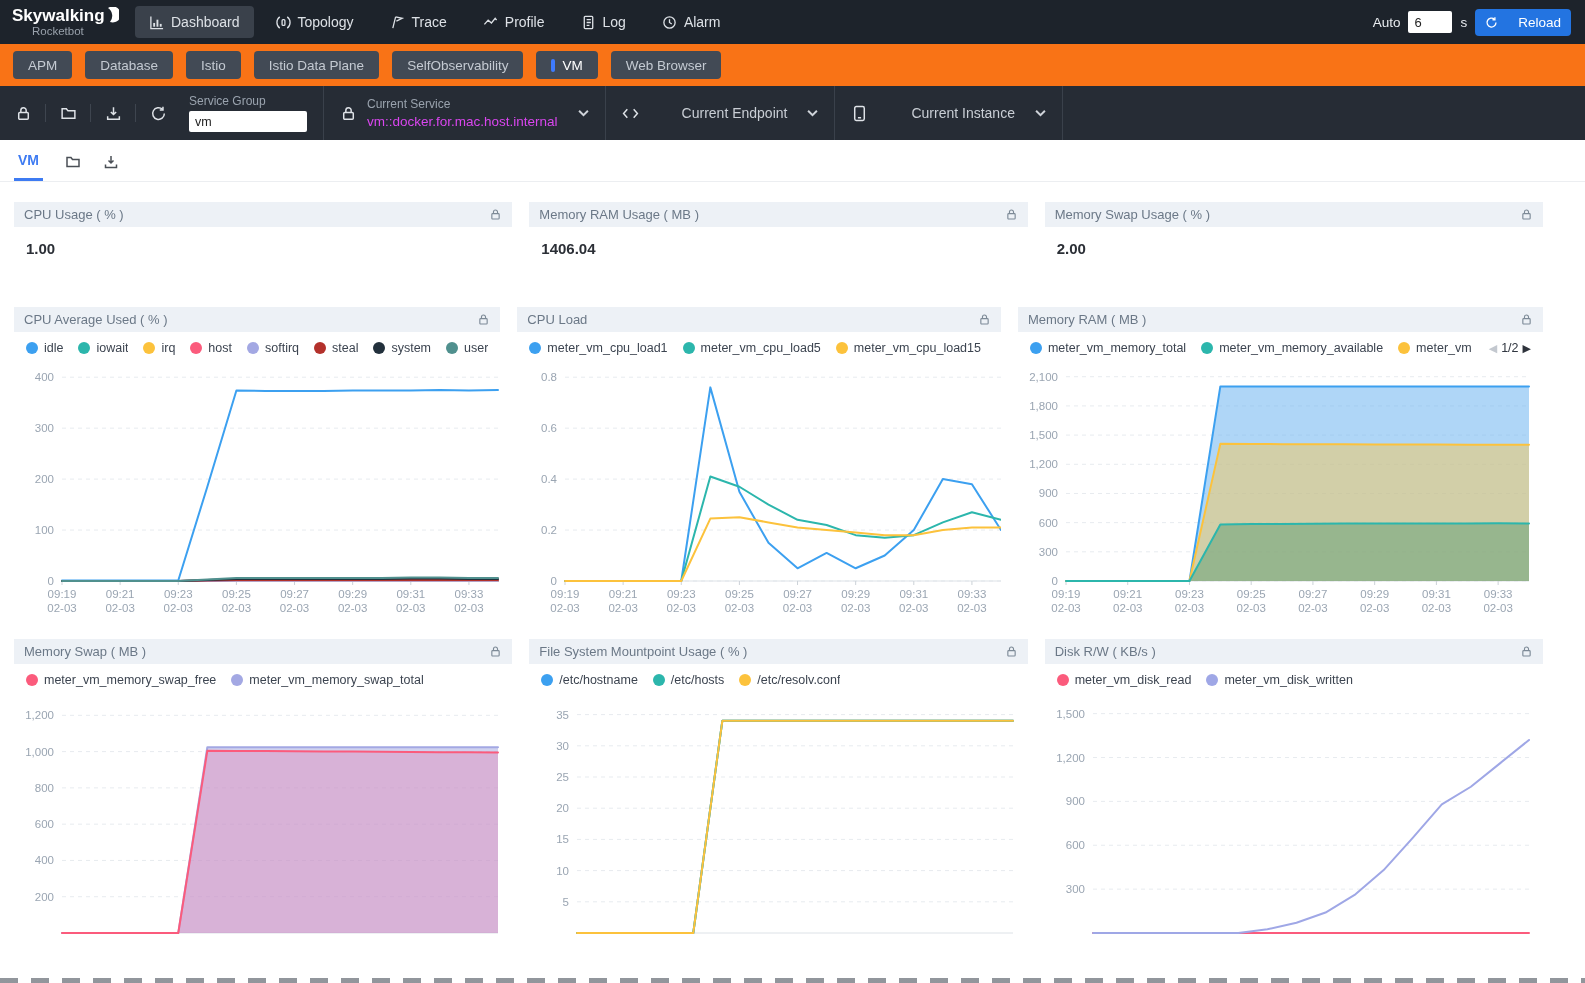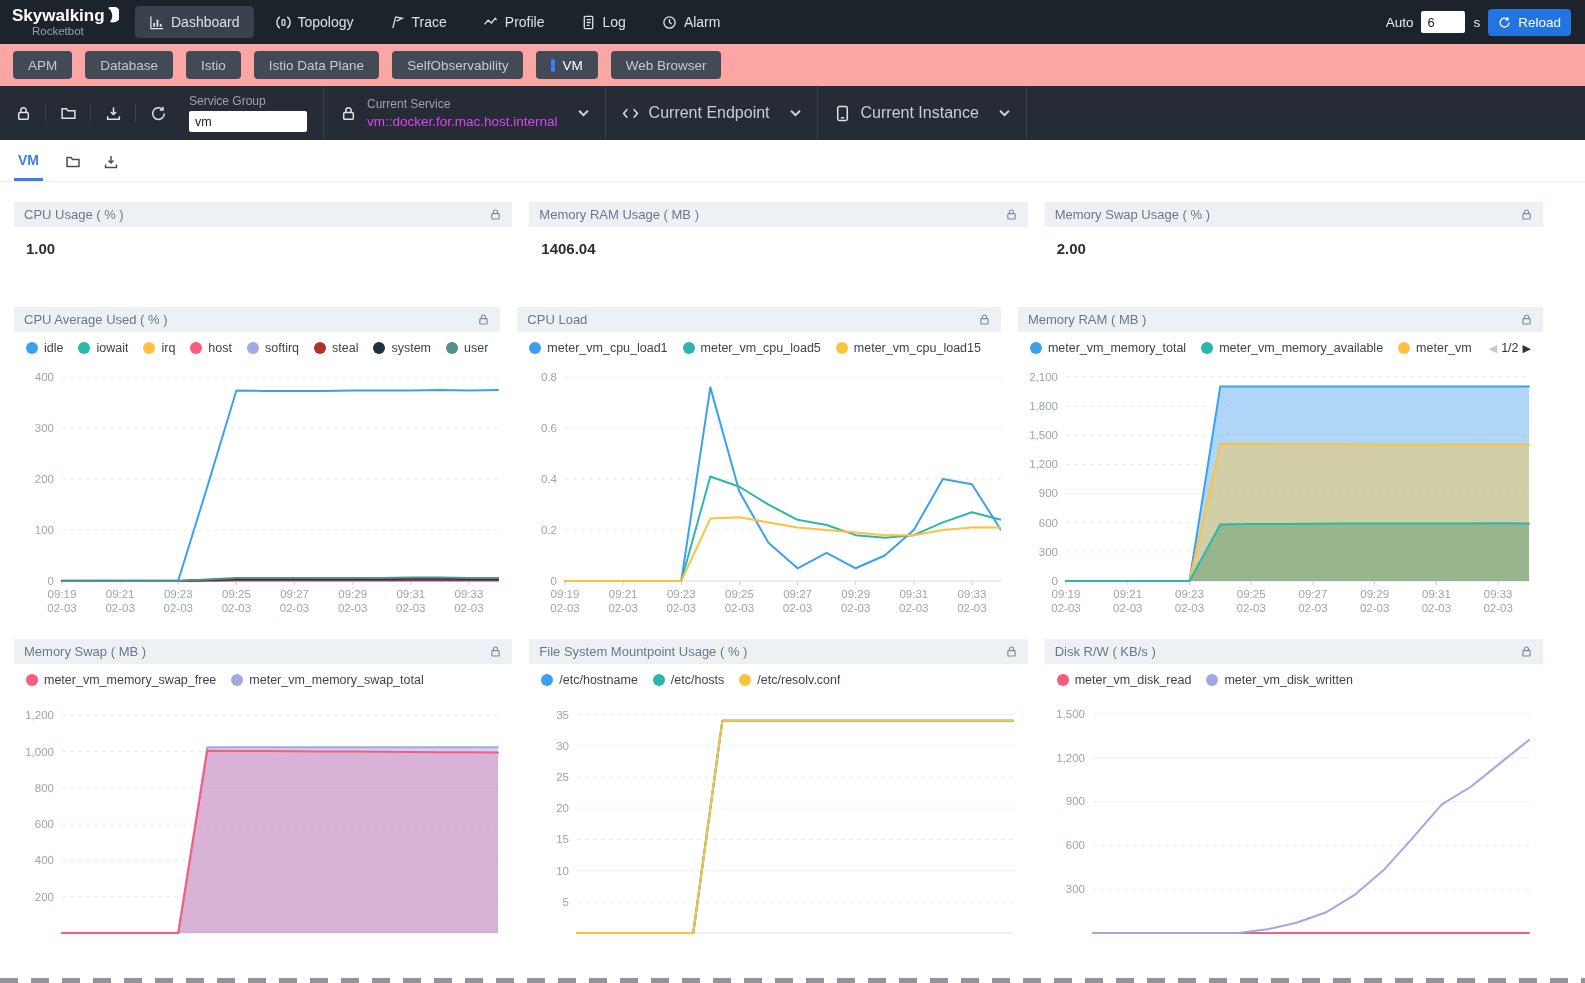"Reload" .reload-btn { gap: 7px -> 20px }
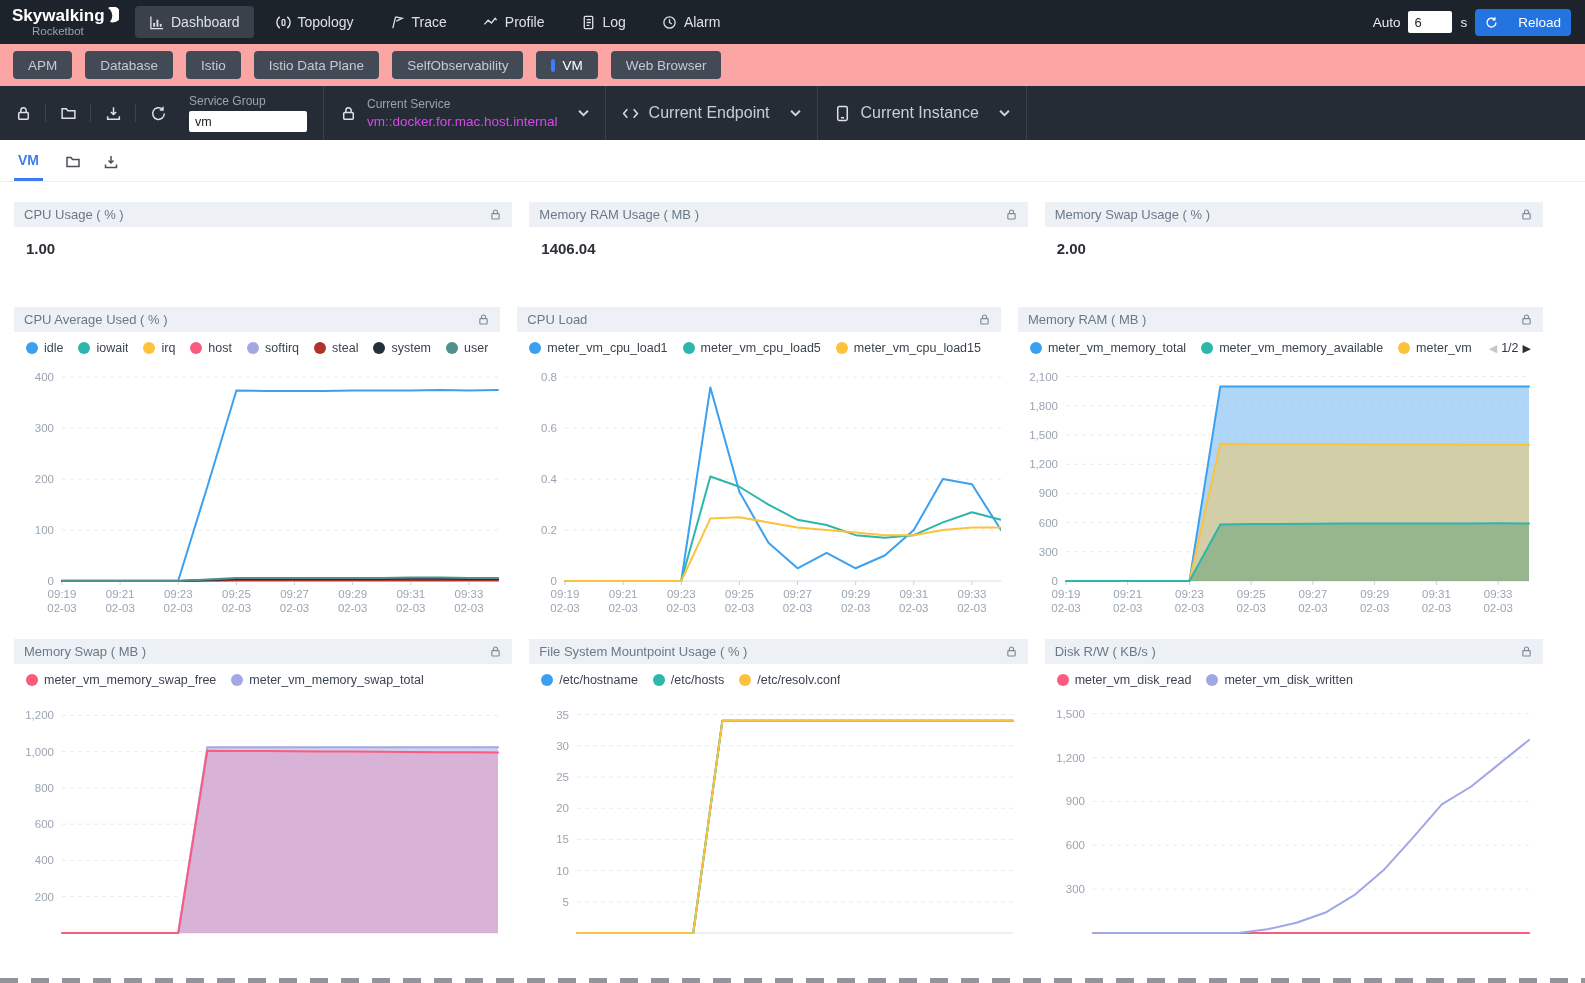"APM" .subnav { background: #fca5a5 -> #f97316 }
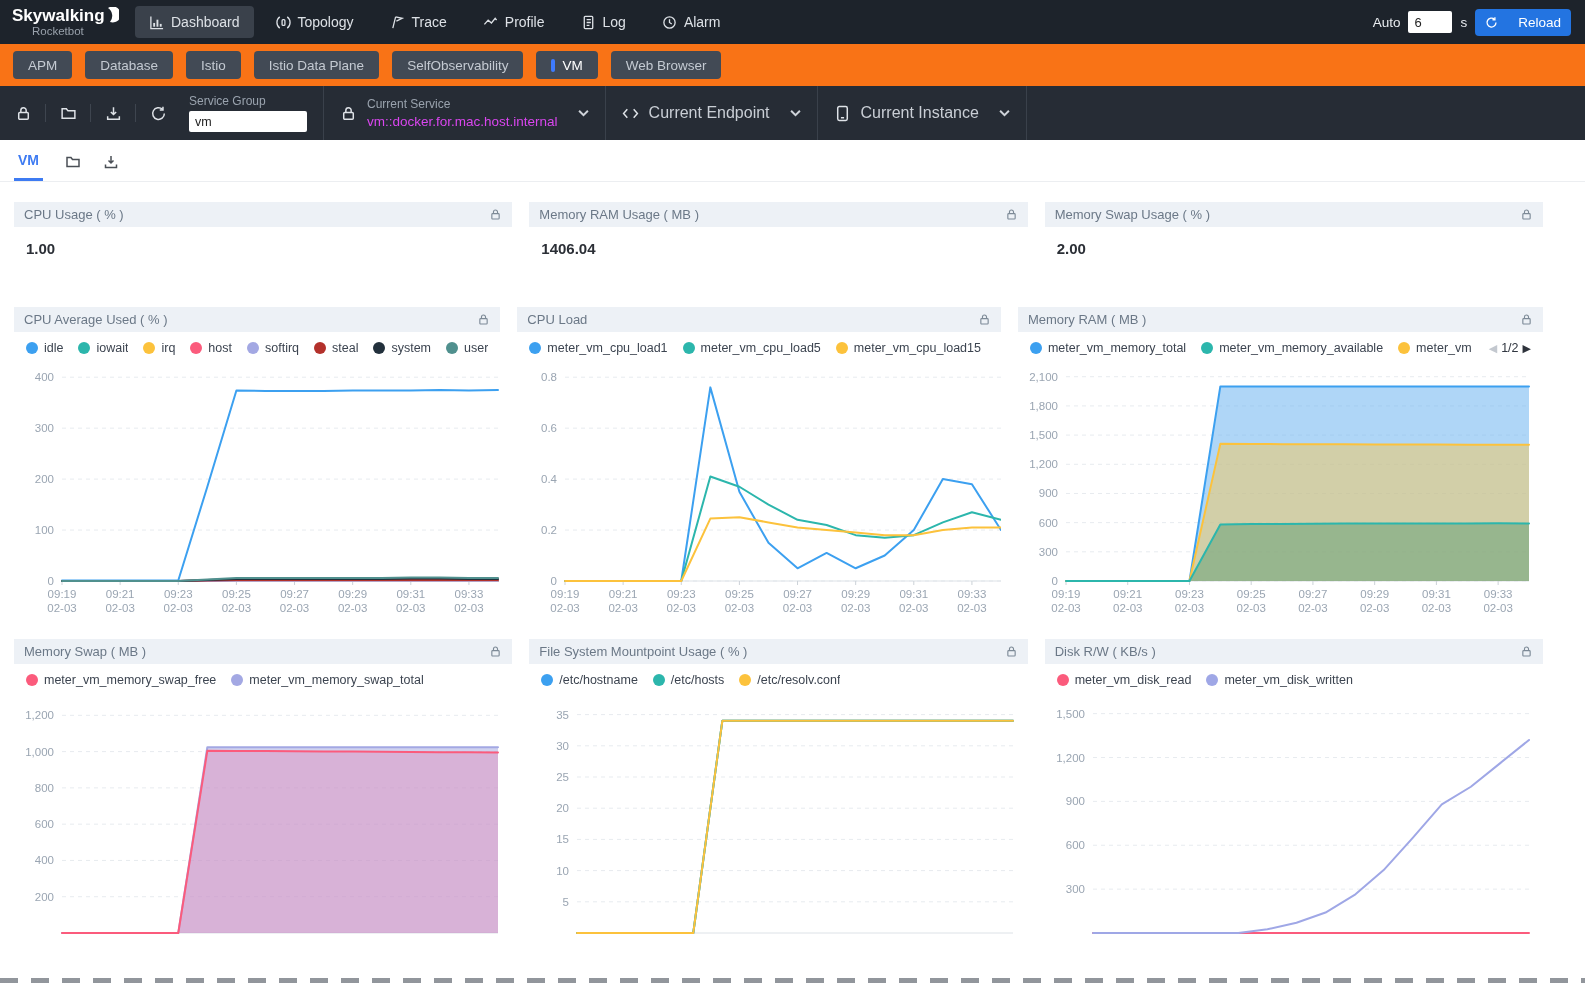"Current Endpoint" .sel-single { font-size: 16px -> 14px; margin-left: none -> 33px }
